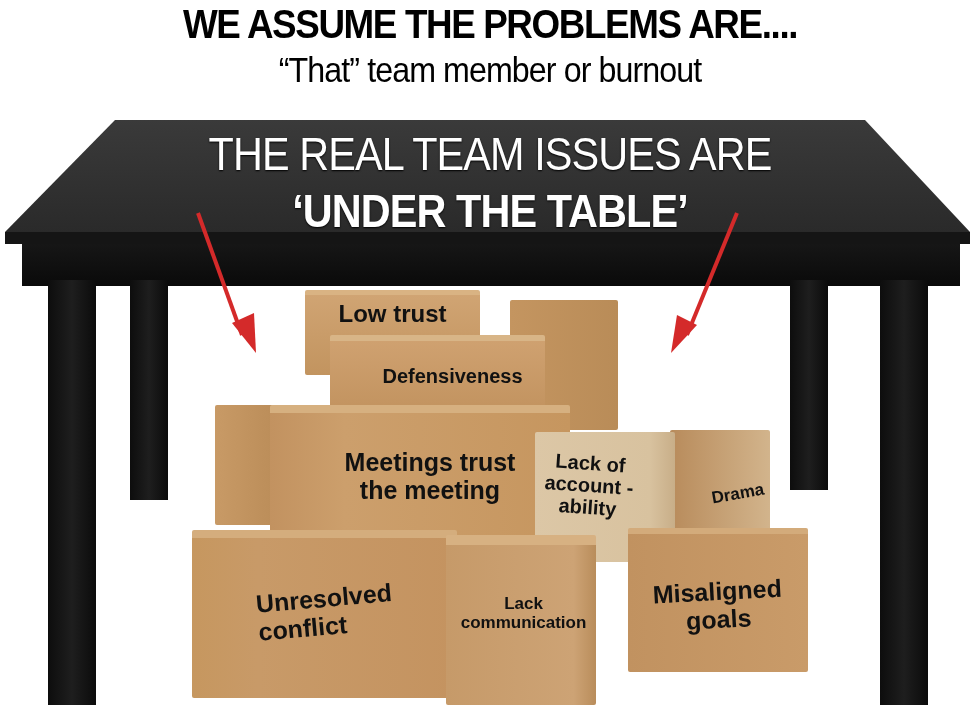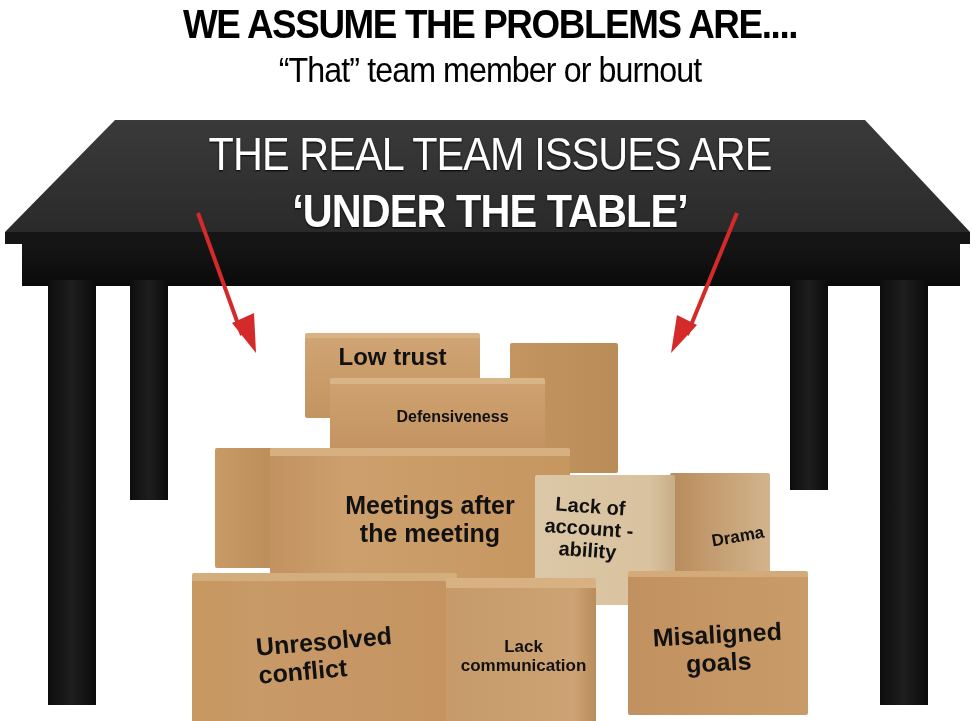"Low trust" .box { margin-top: 43px -> none }
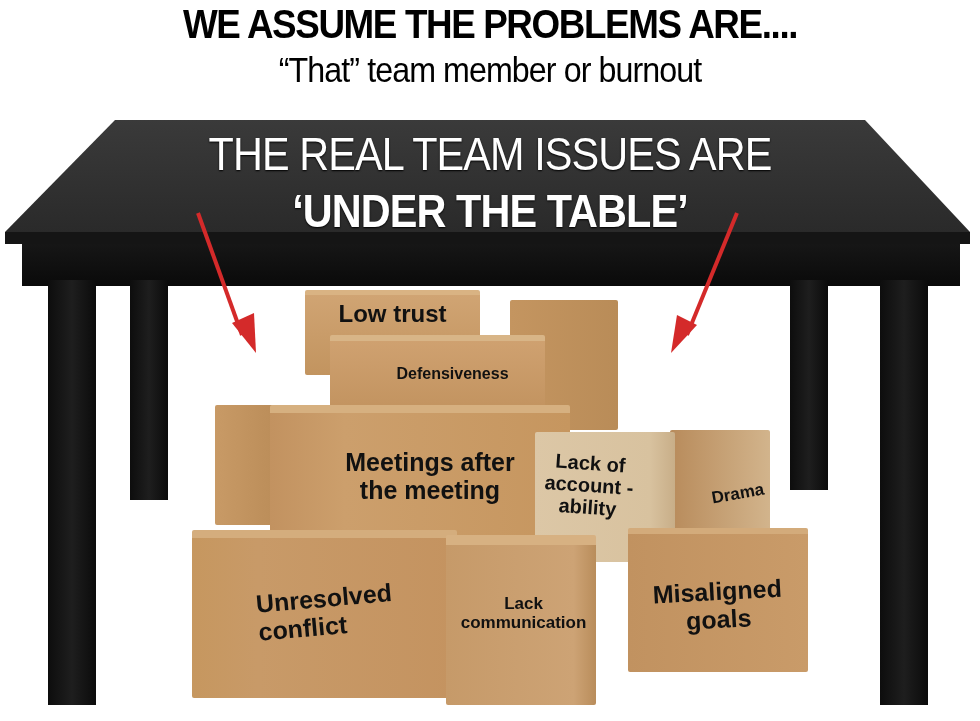"Defensiveness" div.label { font-size: 16px -> 20px }
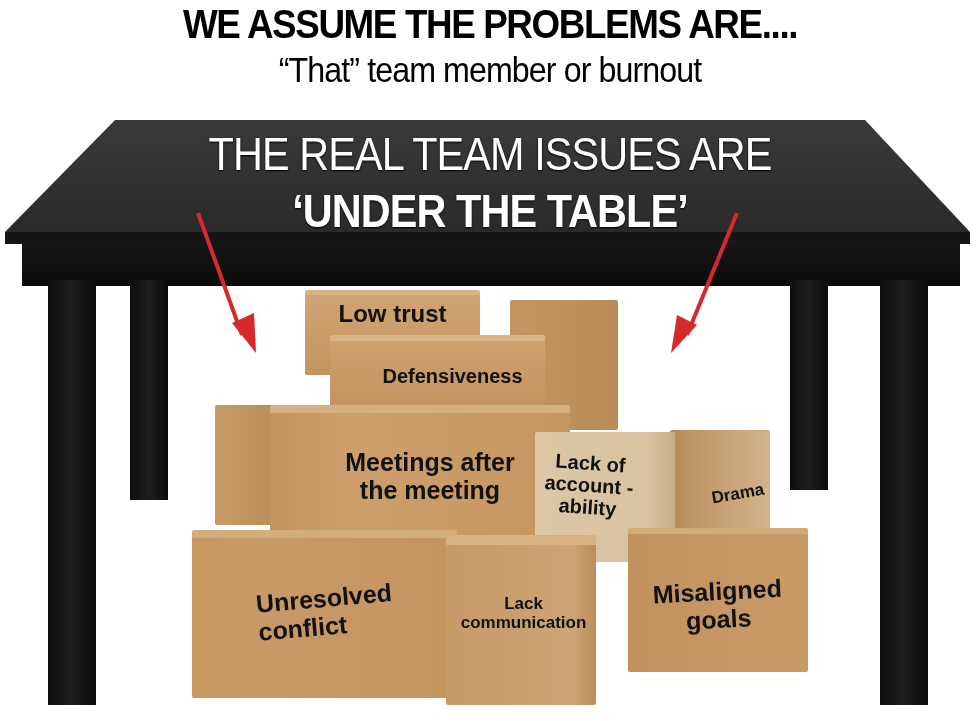"Meetings after the meeting" div.label { text: after -> trust }
